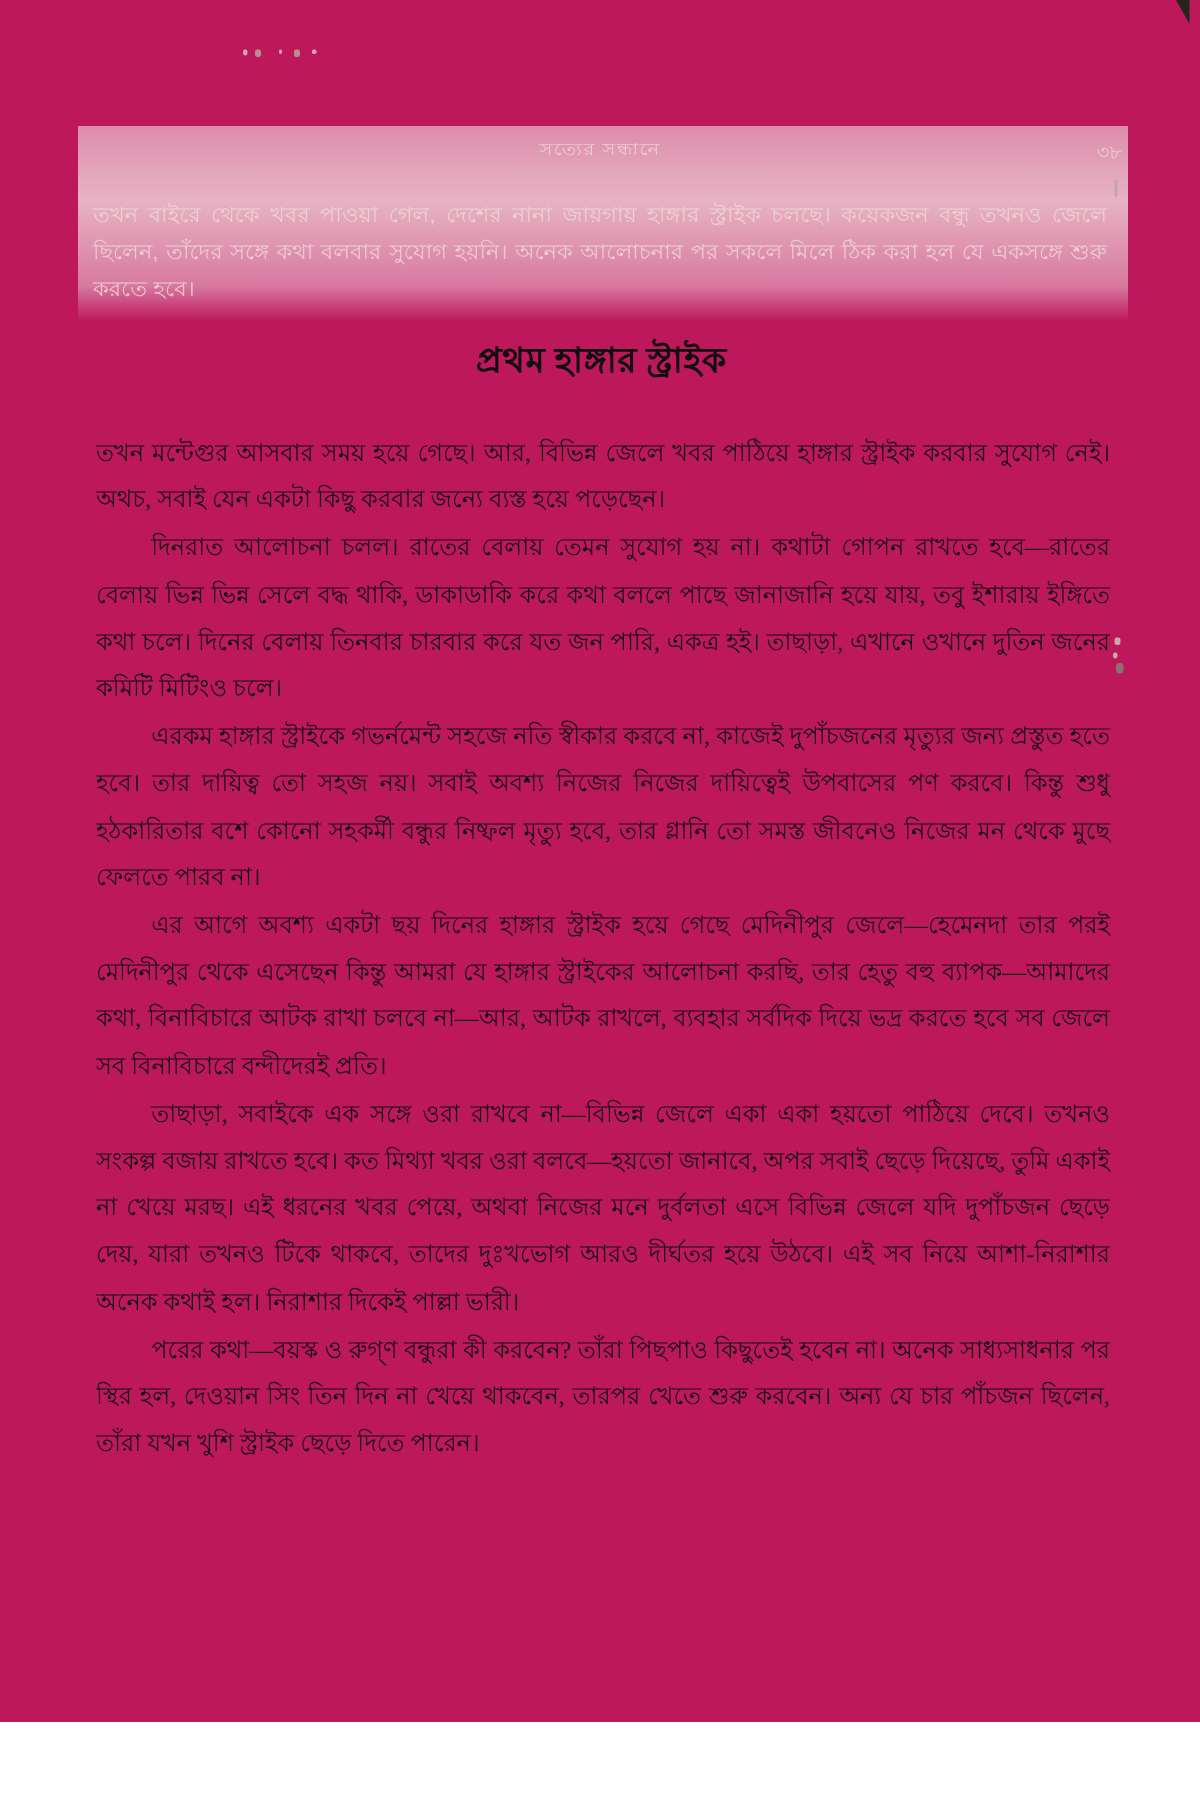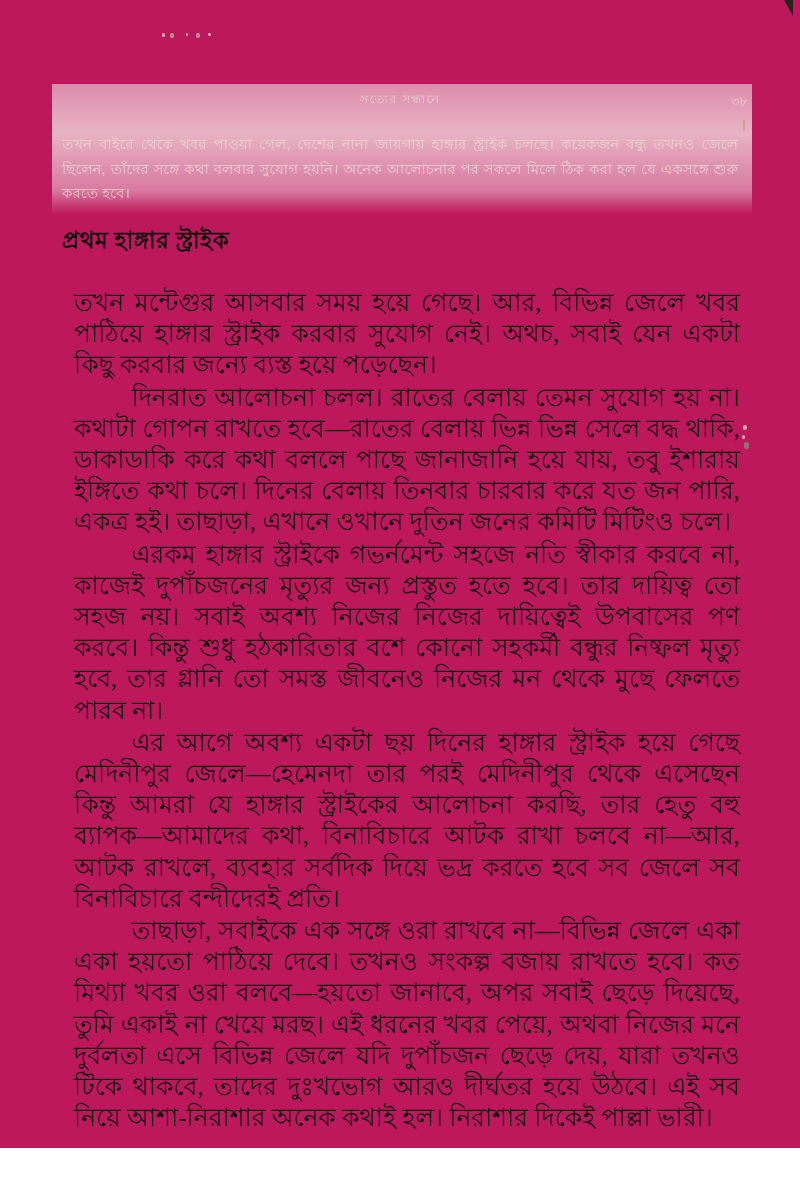"প্রথম হাঙ্গার স্ট্রাইক" .chapter-title { text-align: left -> center }
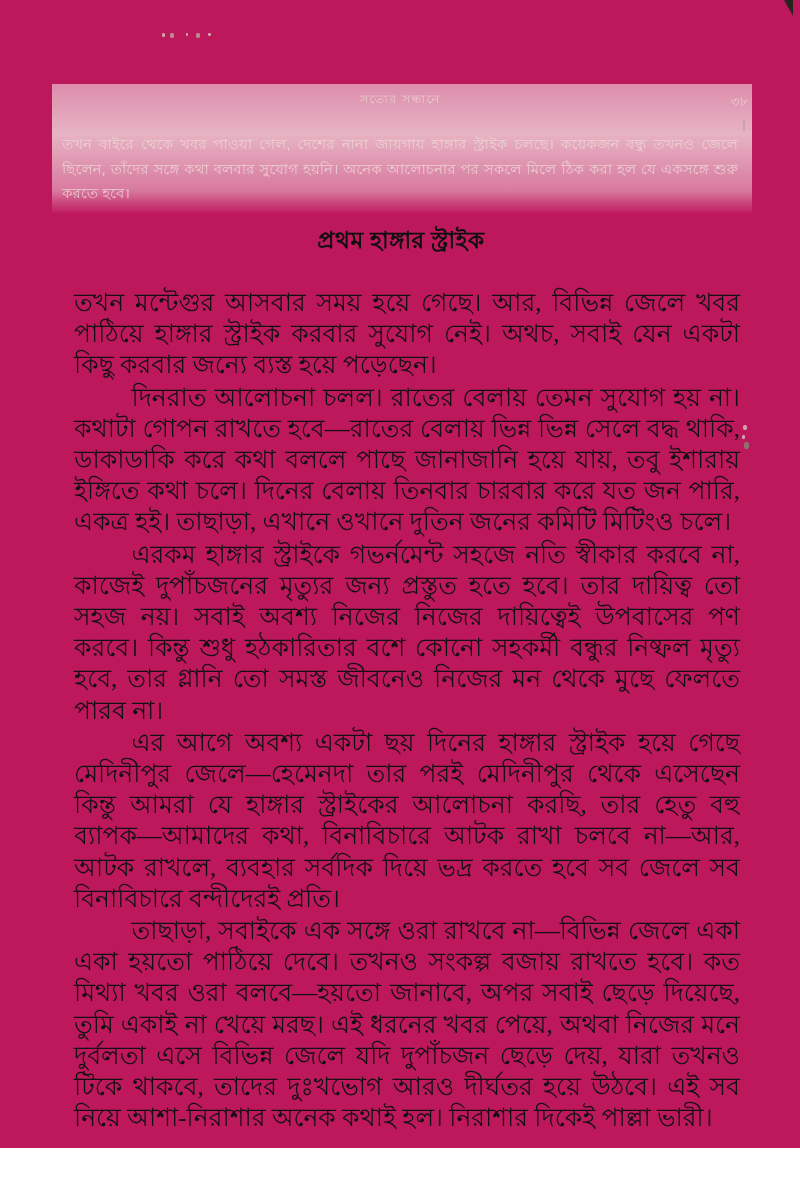"তখন মন্টেগুর আসবার সময় হয়ে" .para { font-size: 25px -> 16px; margin: 0 0 1px 12px -> 0 0 1px 2px }
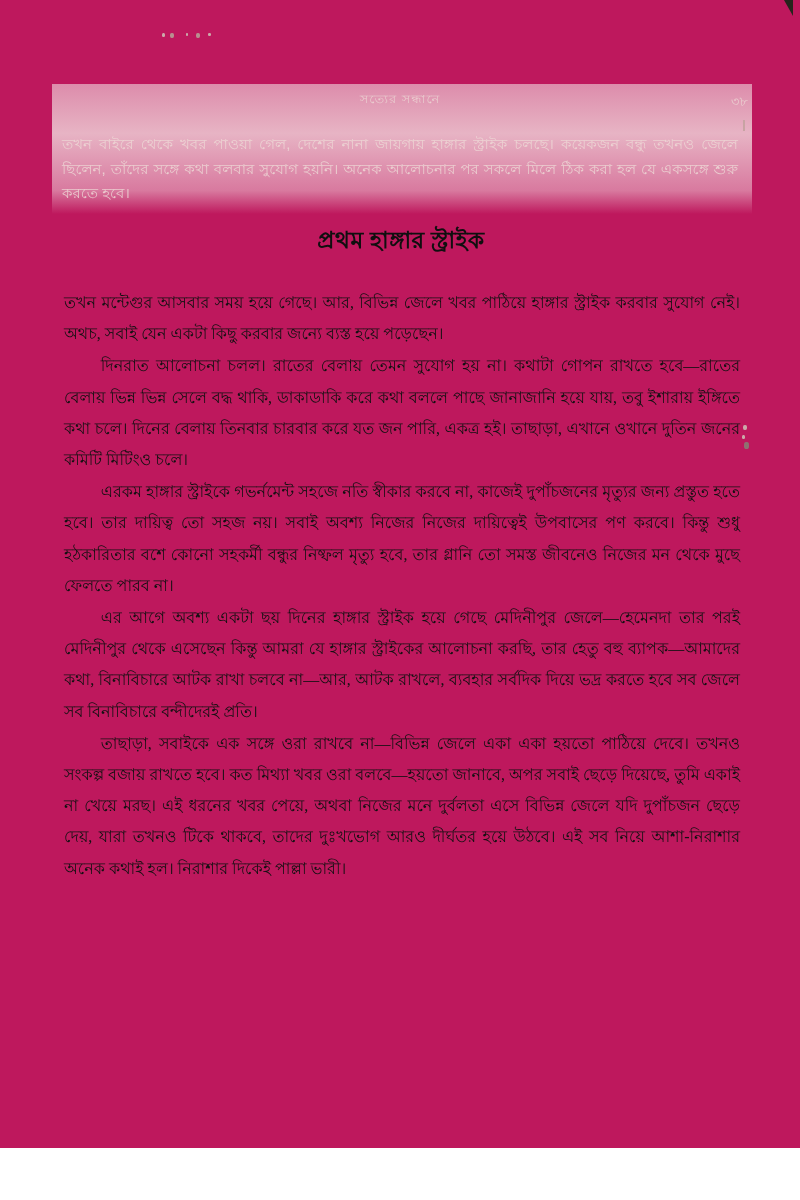"পরের কথা—বয়স্ক ও রুগ্ণ বন্ধুরা" p.para { html: none -> <p>পরের কথা—বয়স্ক ও রুগ্ণ বন্ধুরা কী করবেন? তাঁরা পিছপাও কিছুতেই হবেন না। অনেক সাধ্যসাধনার পর স্থির হল, দেওয়ান সিং তিন দিন না খেয়ে থাকবেন, তারপর খেতে শুরু করবেন। অন্য যে চার পাঁচজন ছিলেন, তাঁরা যখন খুশি স্ট্রাইক ছেড়ে দিতে পারেন।</p> }
